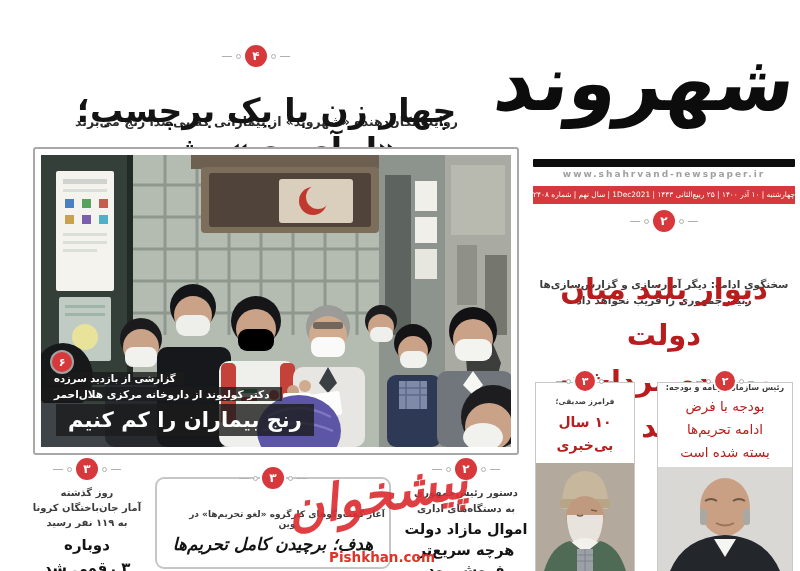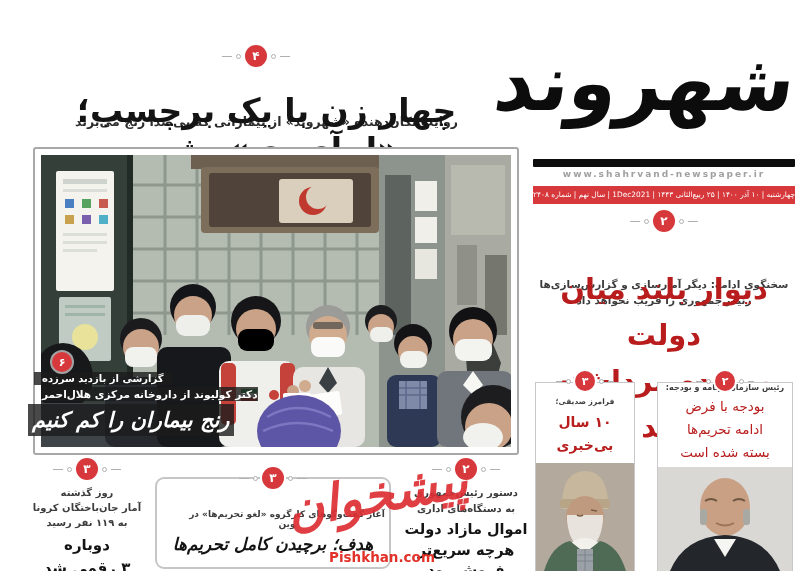"گزارشی از بازدید سرزده" div.abs { left: 34px -> 46px }
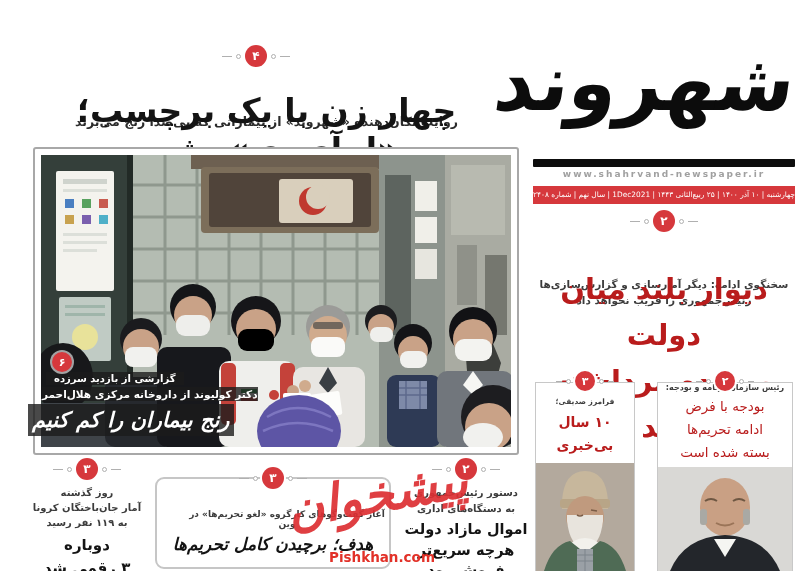"دکتر کولیوند از داروخانه مرکزی" div.abs { padding: 1px 0 -> 1px 12px }
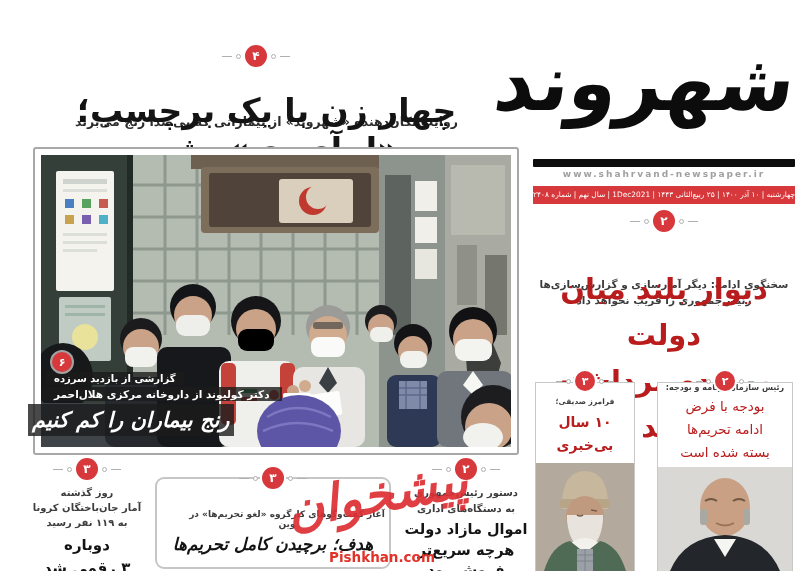"رنج بیماران را کم کنیم" div.abs { font-style: italic -> none; left: 28px -> 56px; padding: 4px 4px -> 4px 12px }
